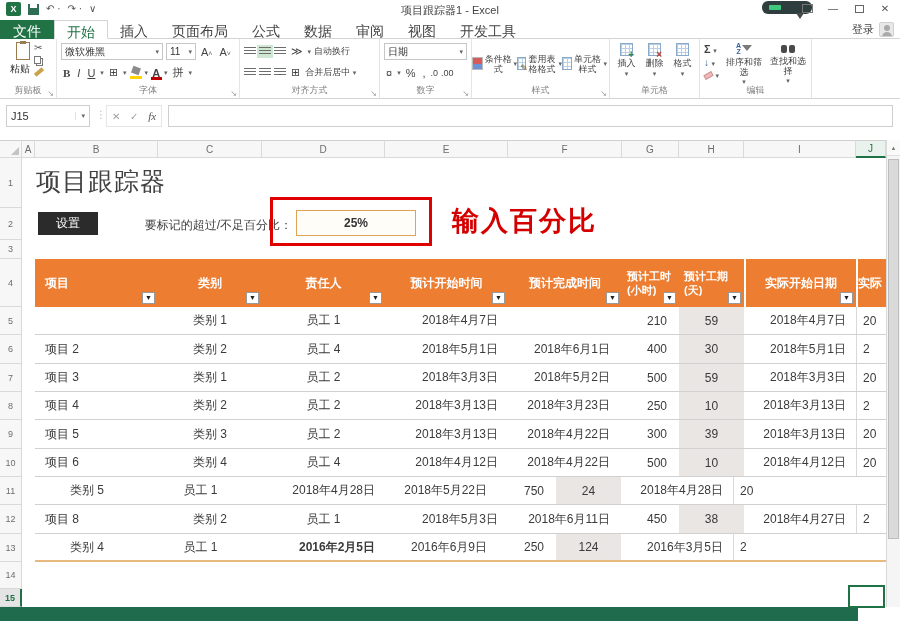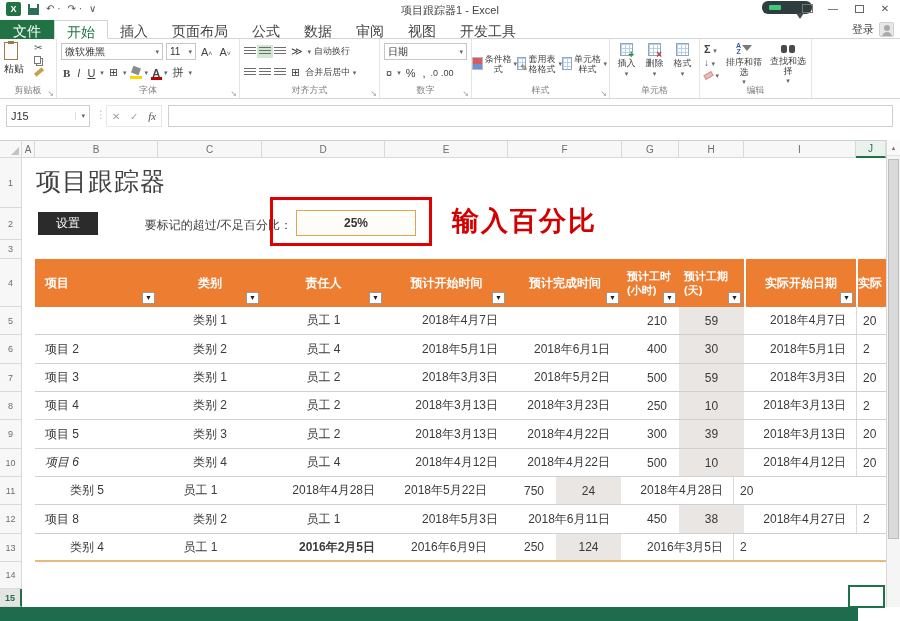"粘贴" .paste-btn { align-items: flex-start -> flex-end }
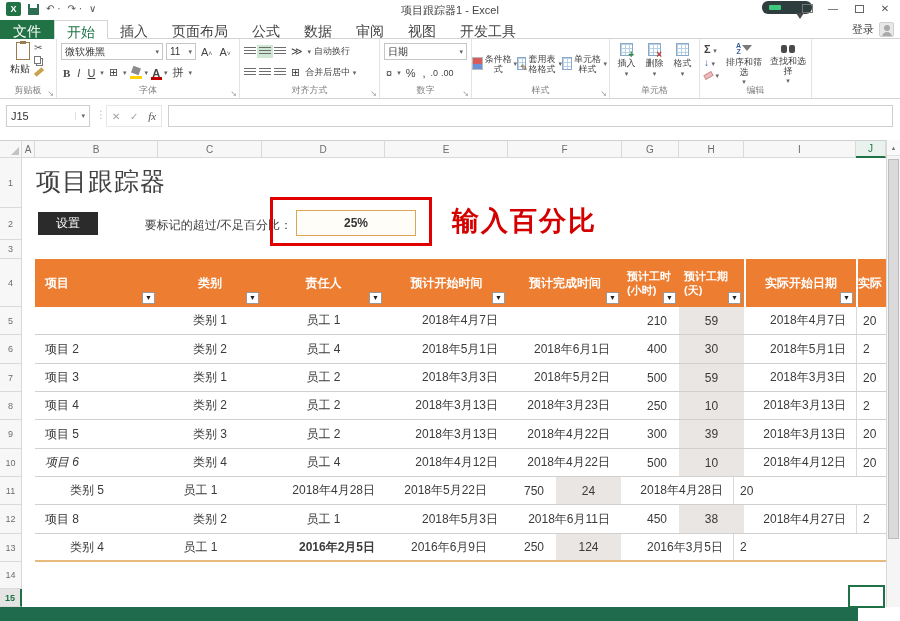"项目 6" div.tcell { font-style: italic -> none }
